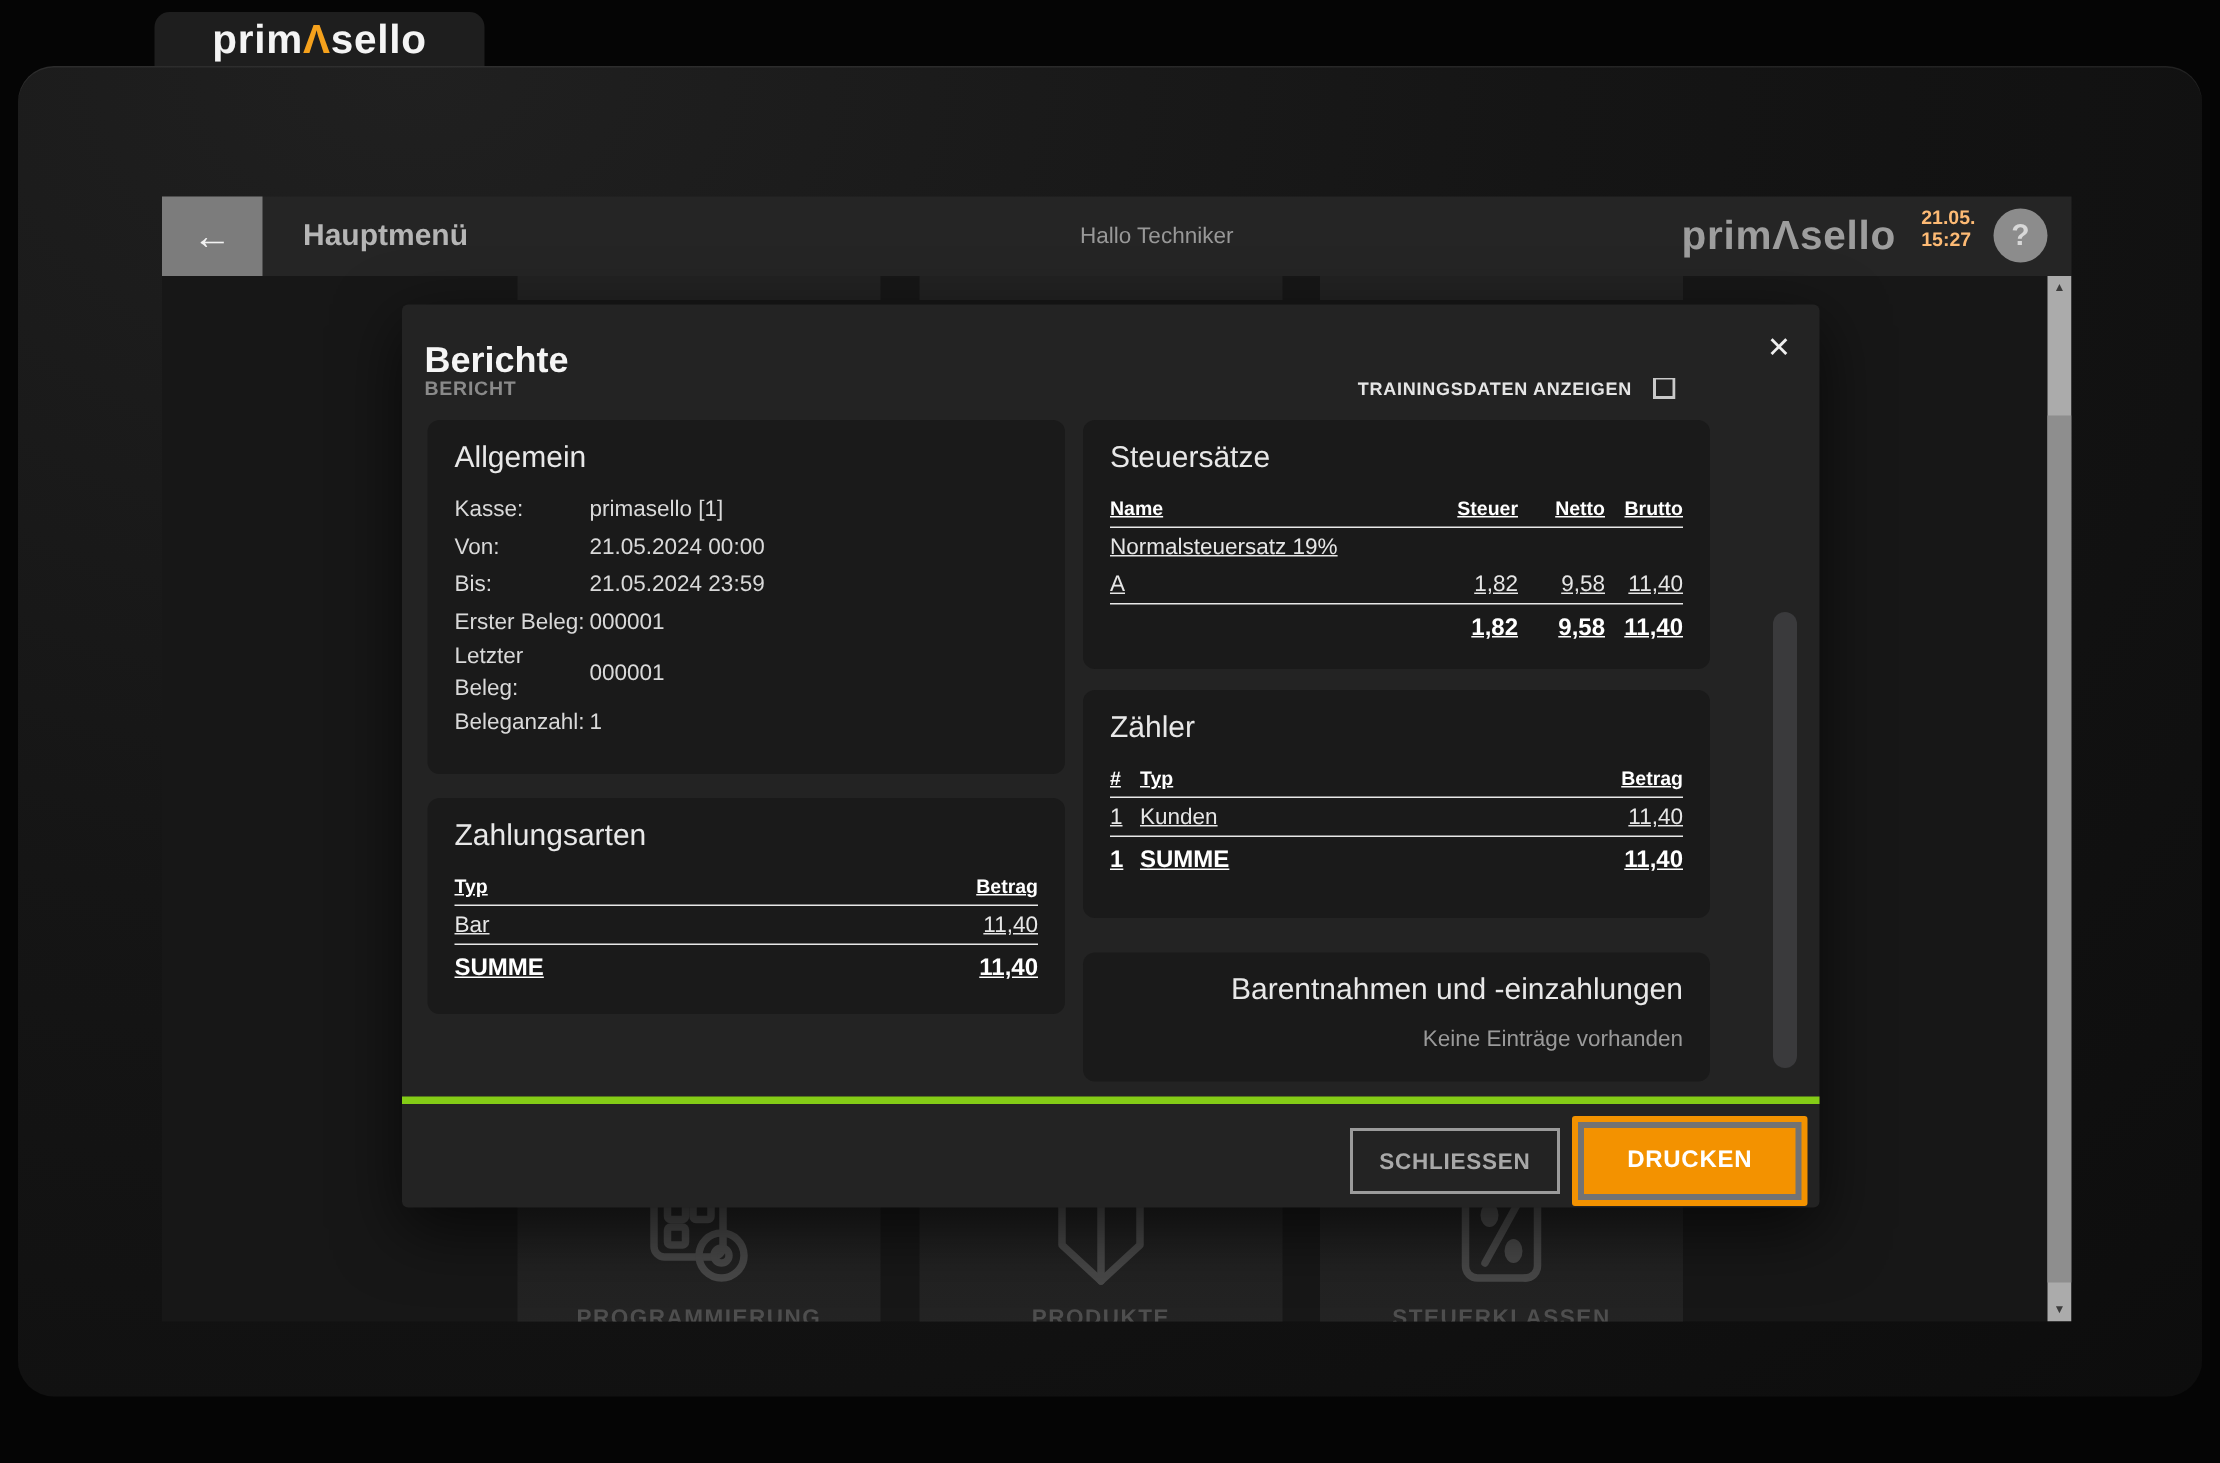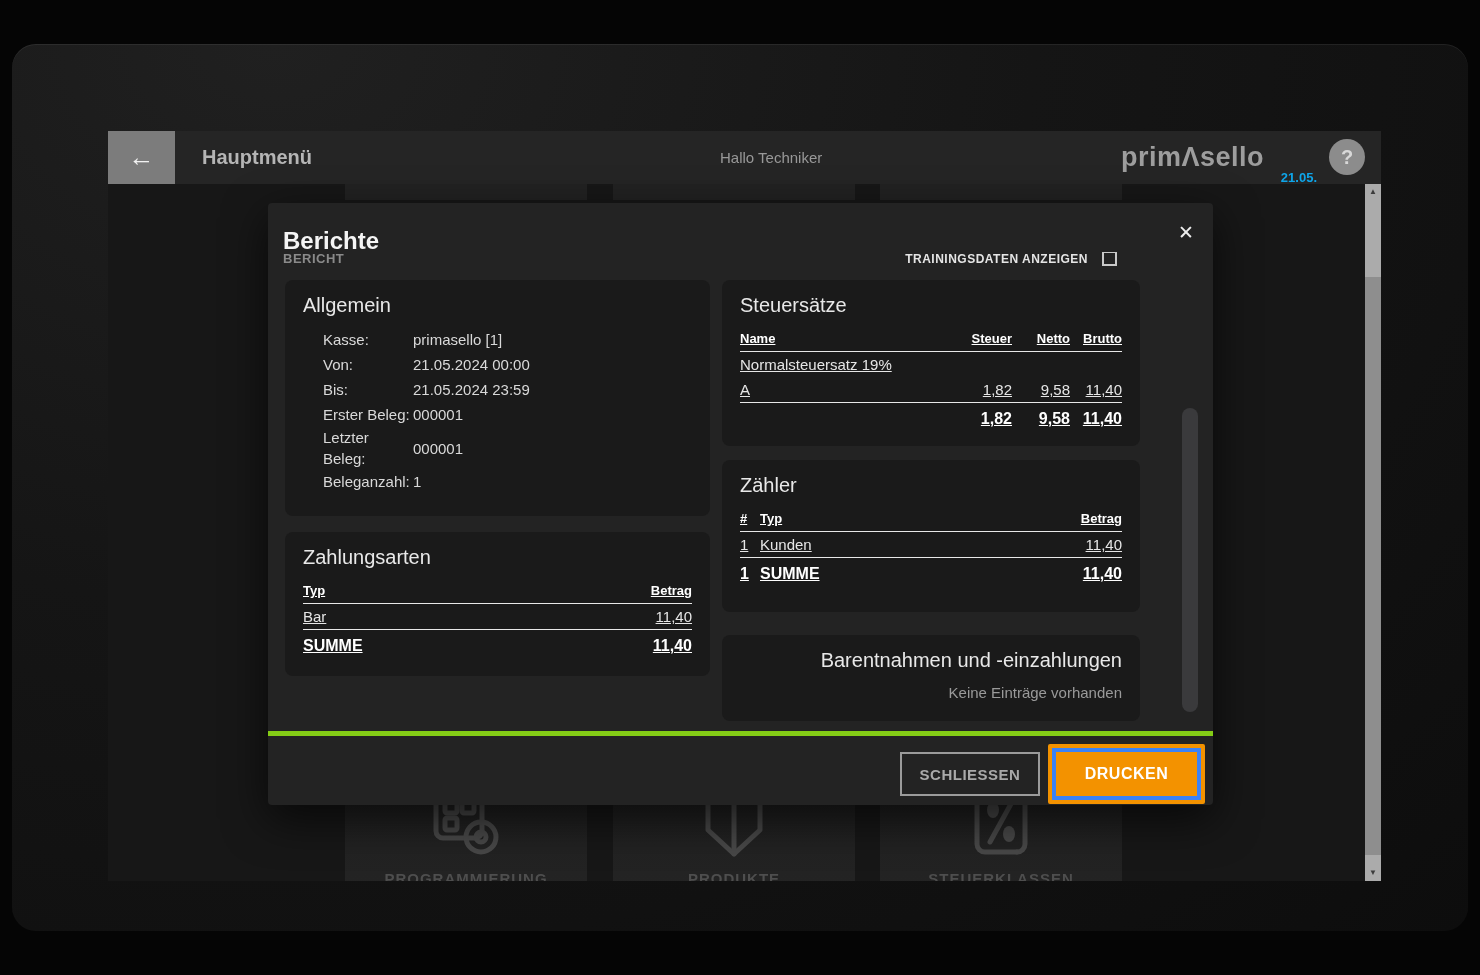"primΛsello" div.browser-tab { html: none -> <div> <div><span>prim</span><span>Λ</span><span>sello</span></div> </div> }
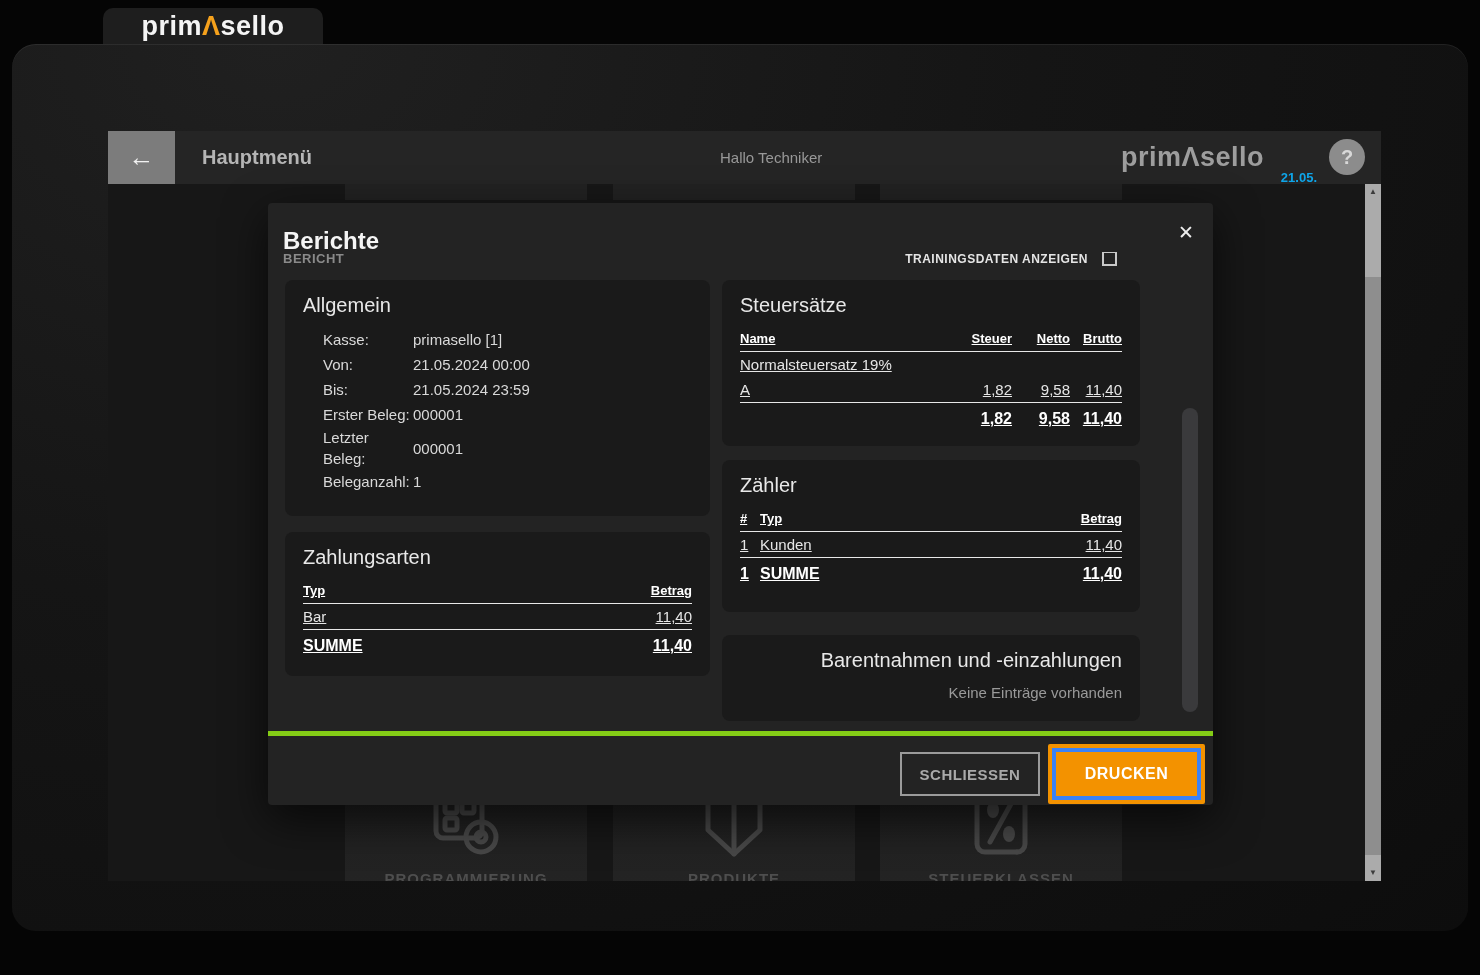"21.05." .hdr-datetime { color: #0ea5e9 -> #fdba74; justify-content: flex-end -> flex-start; top: 16px -> 6px }
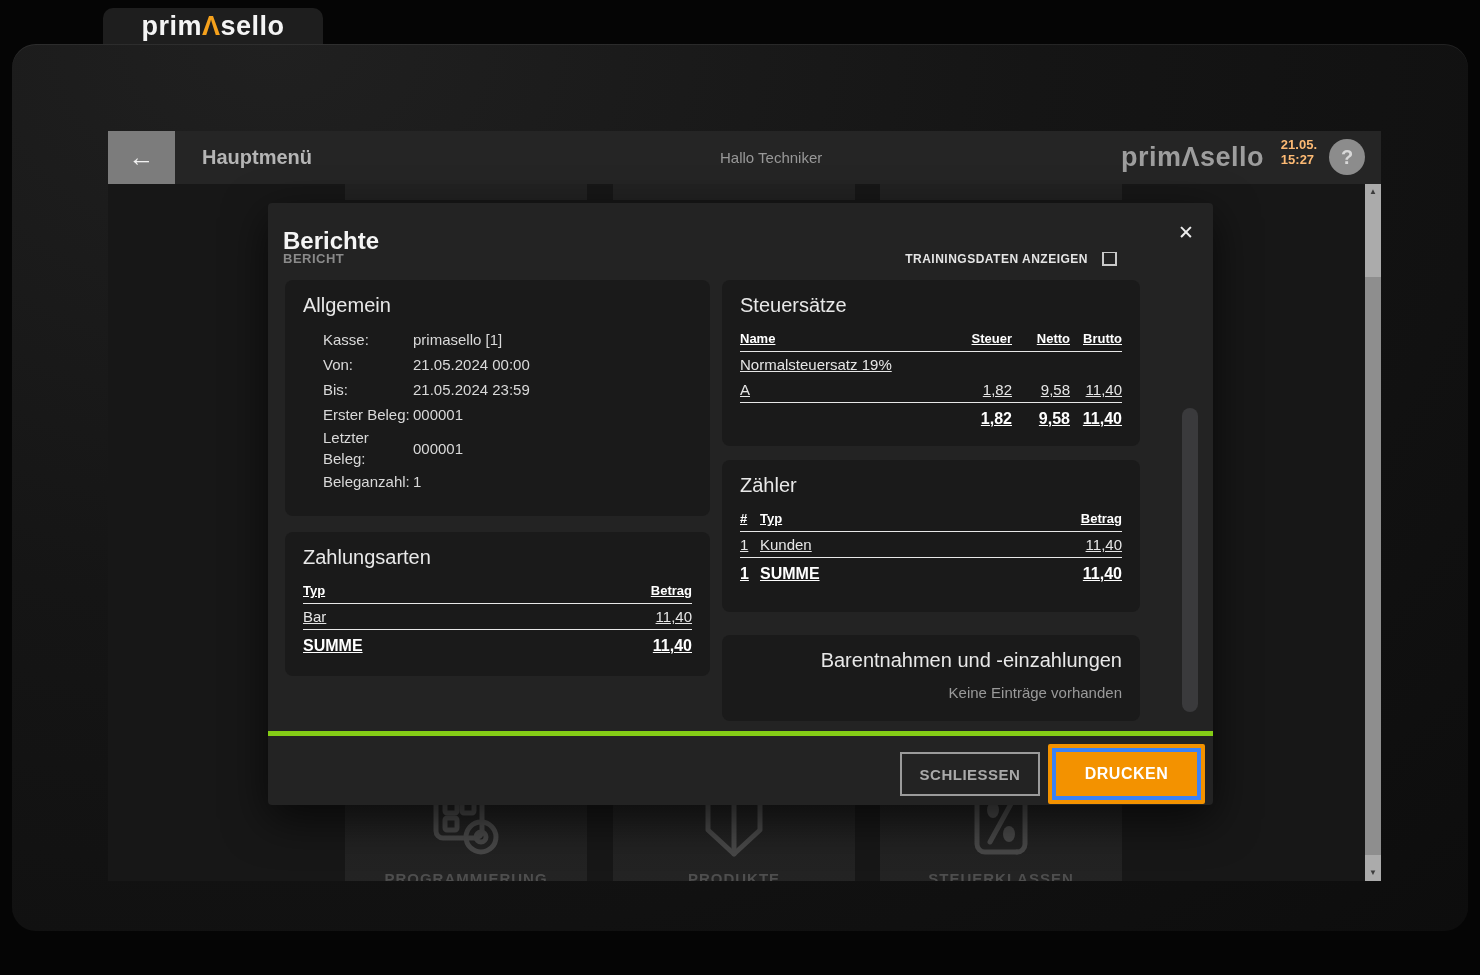"Kasse:" .info-label { margin-left: 20px -> none }
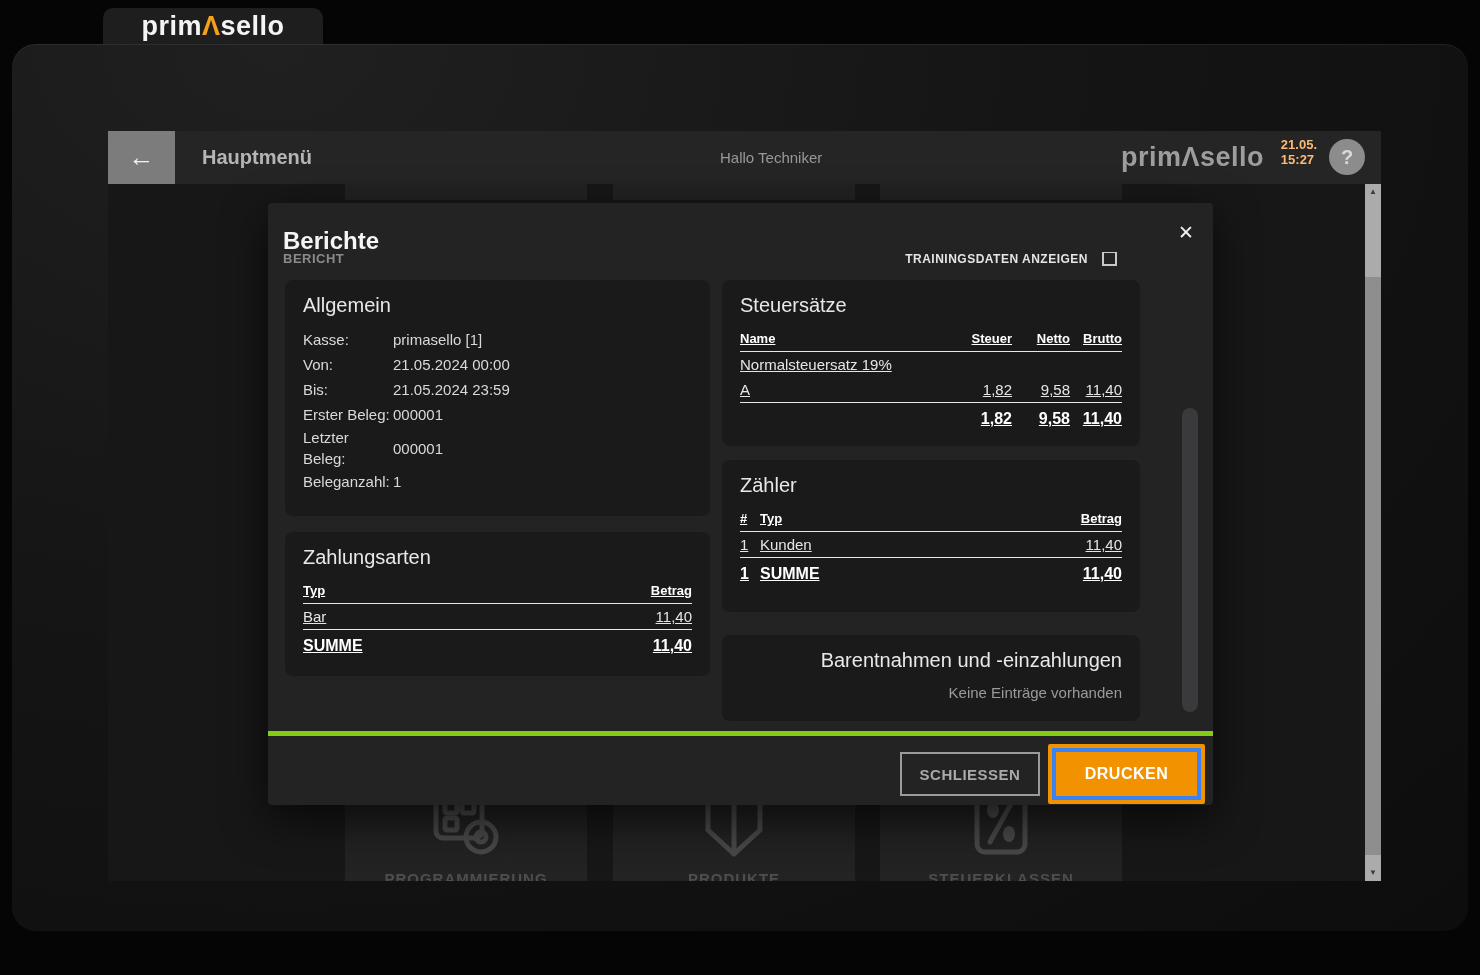"DRUCKEN" .drucken-ring { background: #3b82f6 -> #737373 }
